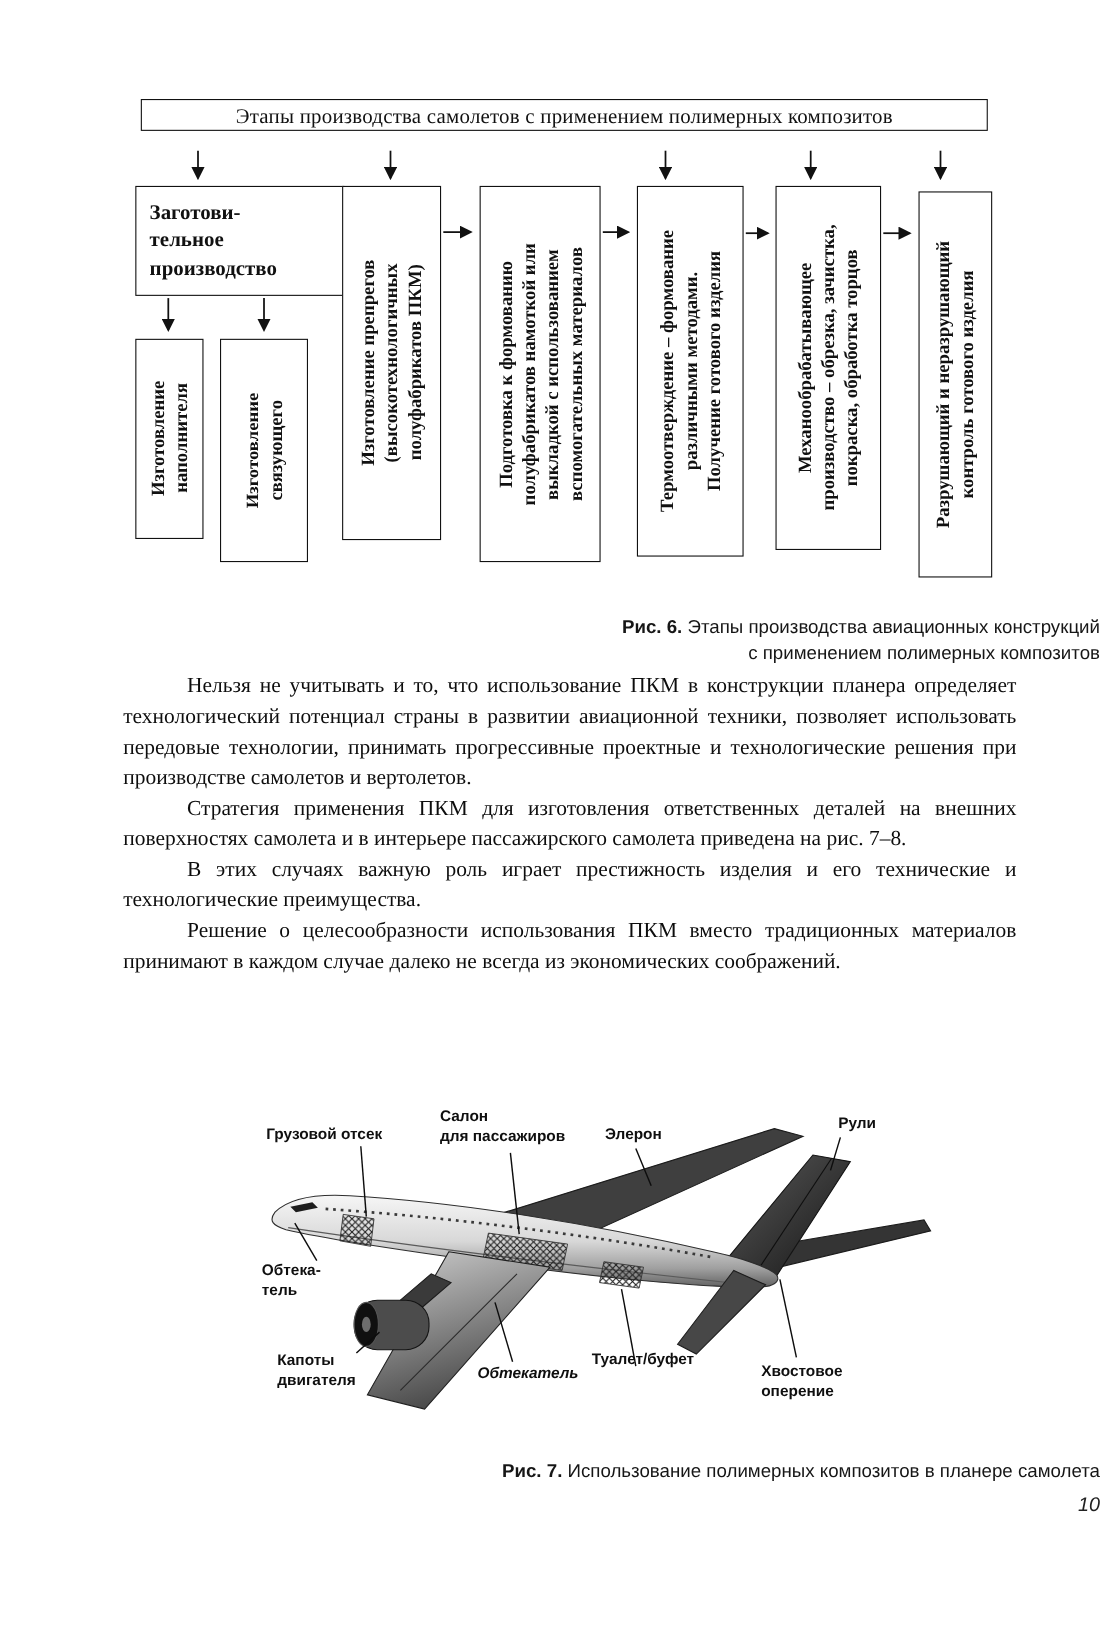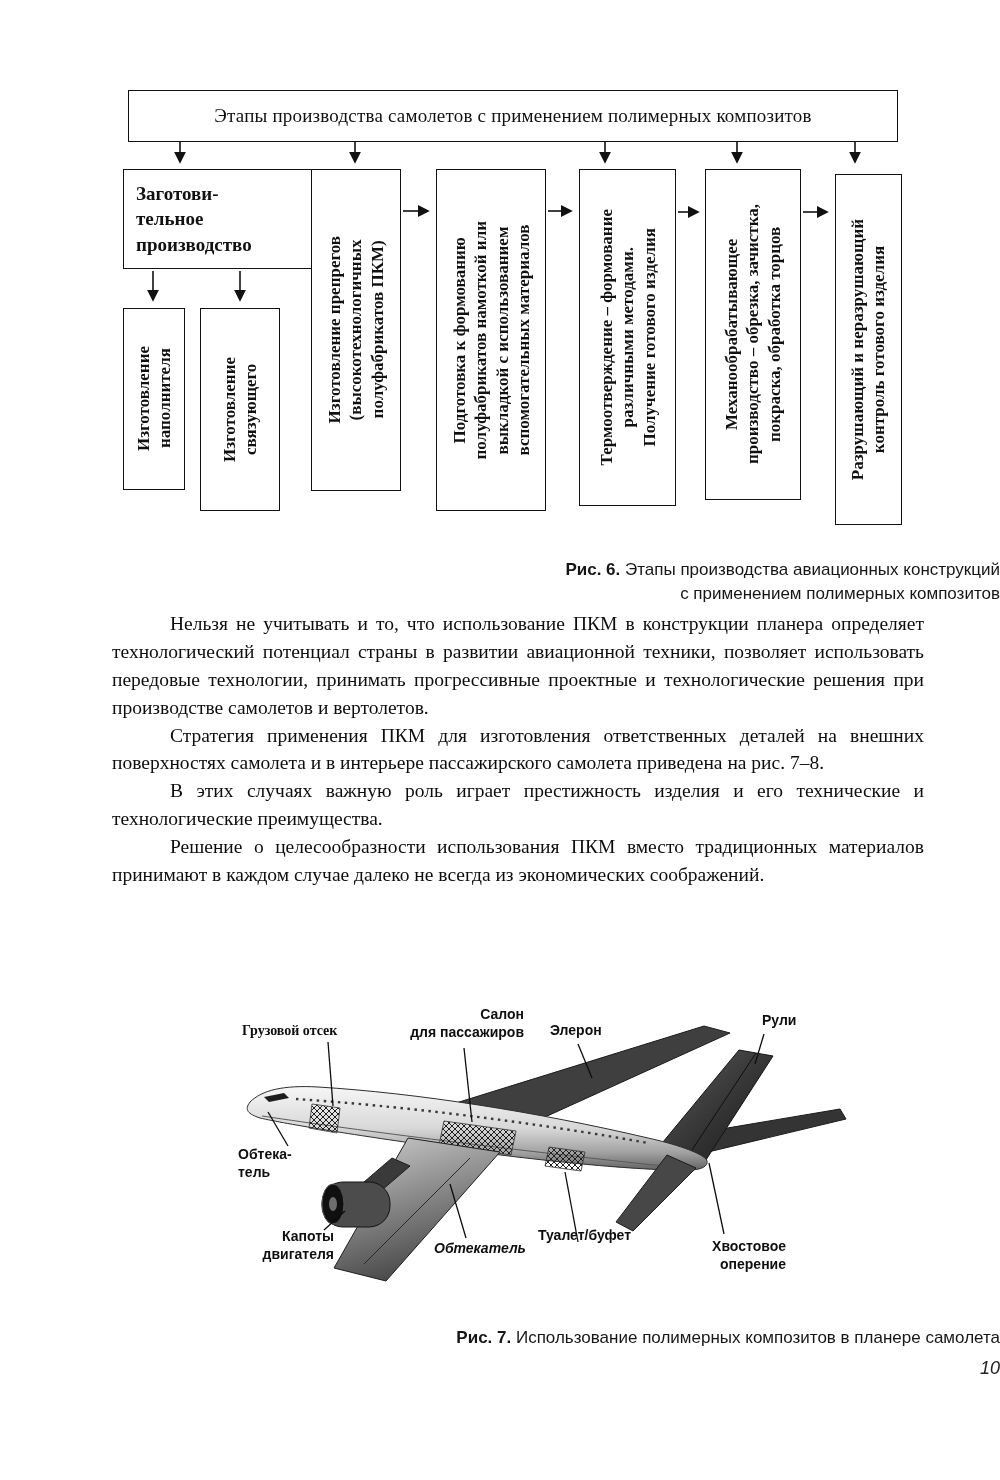"Этапы производства самолетов с" div.fc-box { align-items: none -> flex-end; height: 52px -> 29px }
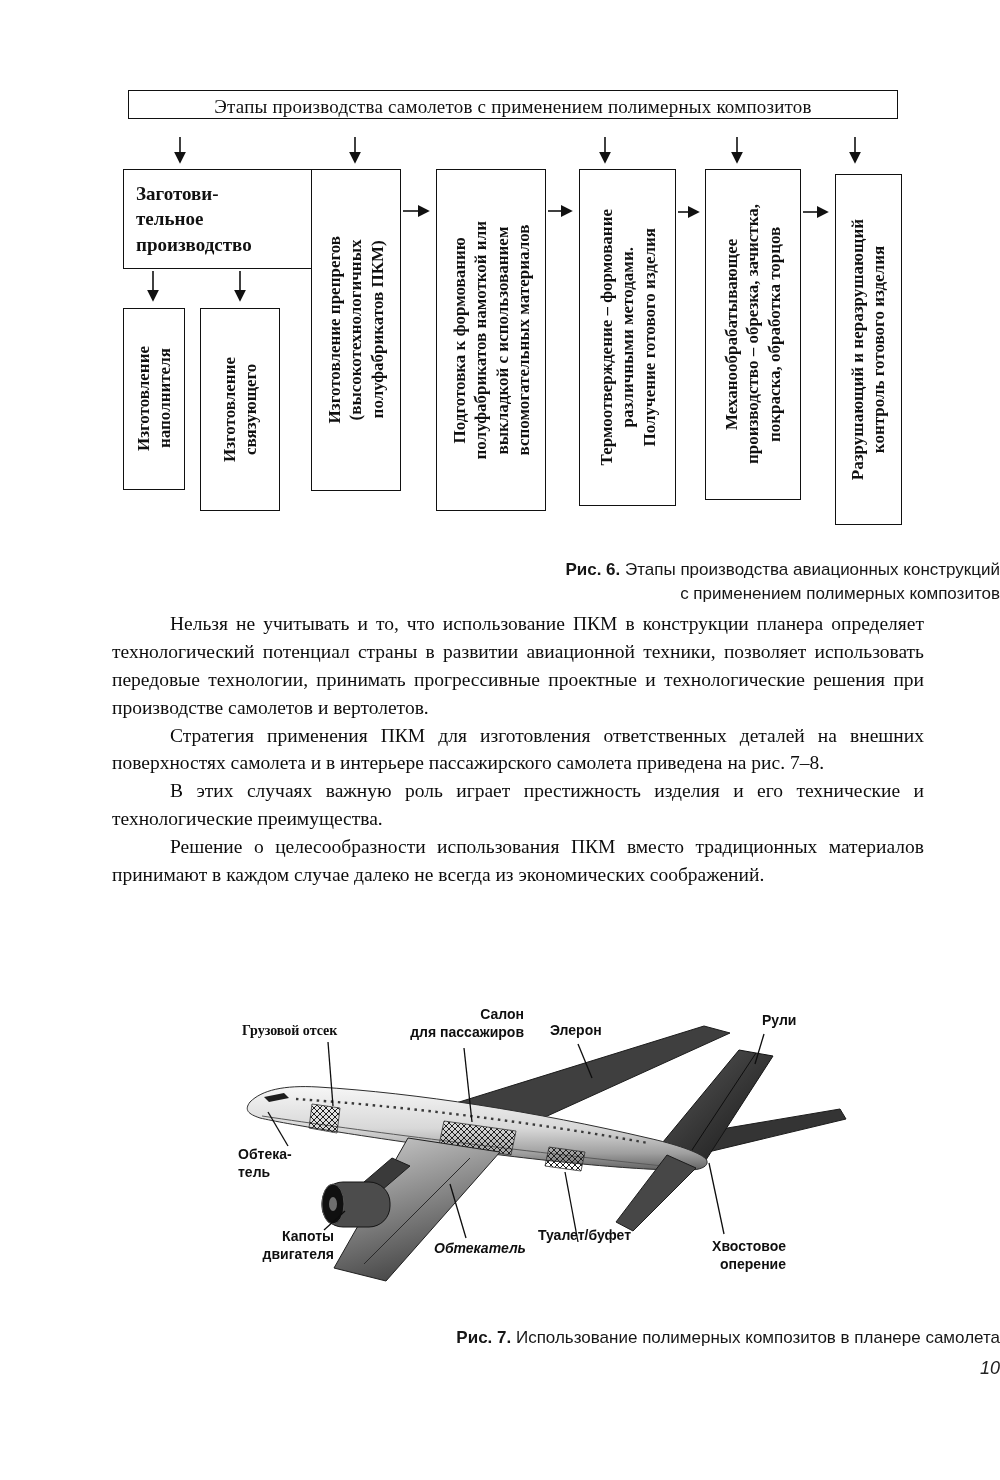"Салон" .center { text-align: right -> left }
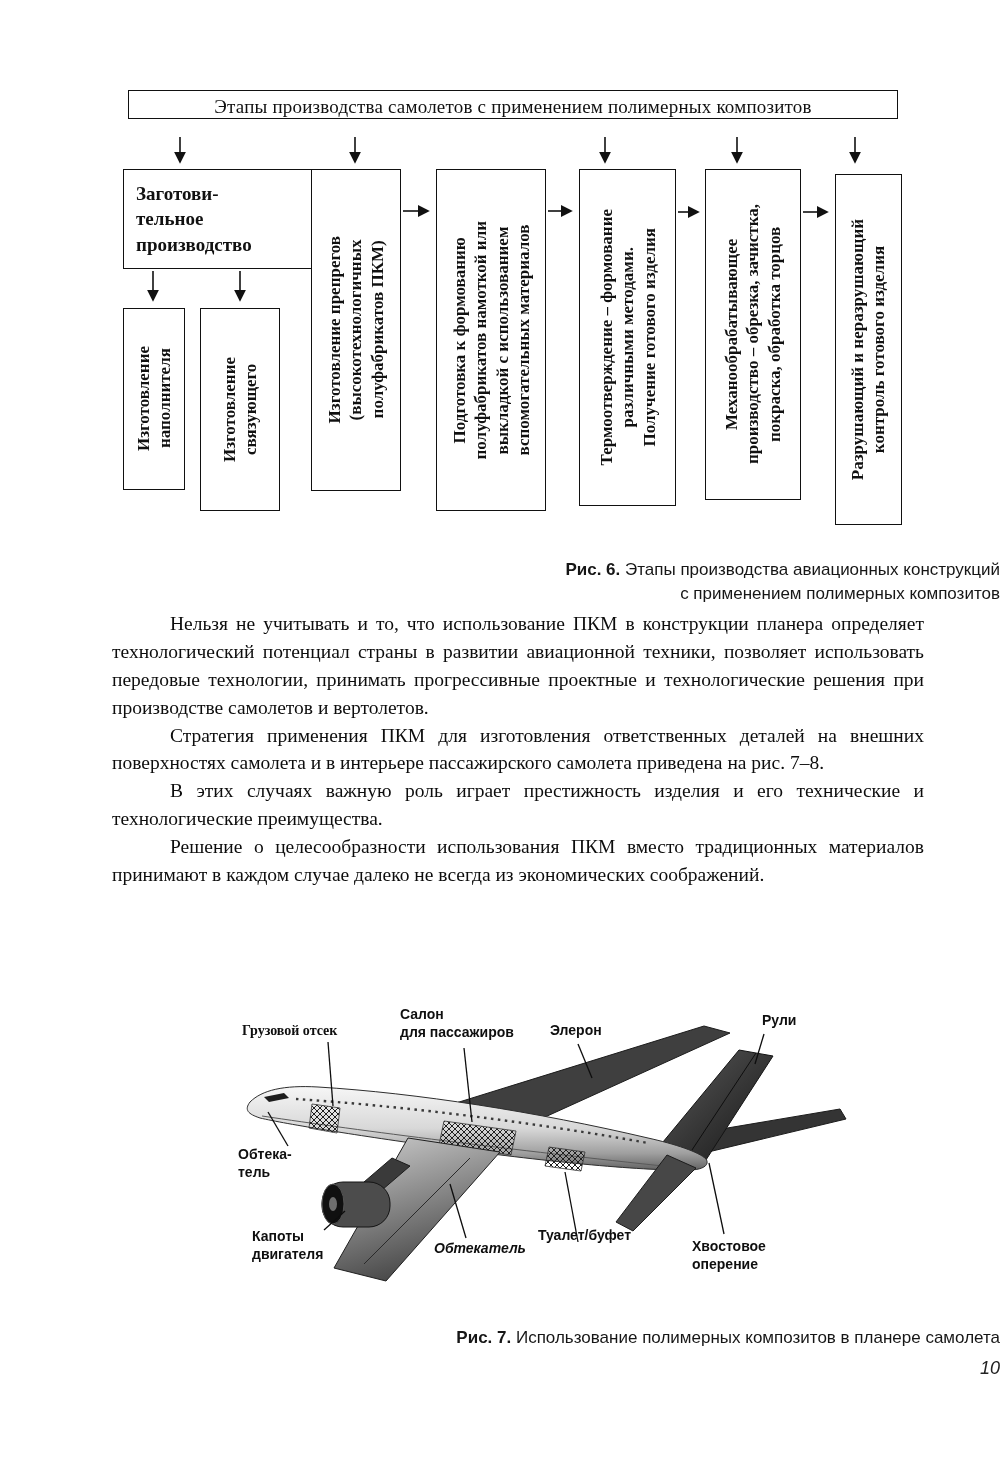"Грузовой отсек" div.fig-label { font-family: Liberation Serif, serif -> none }
